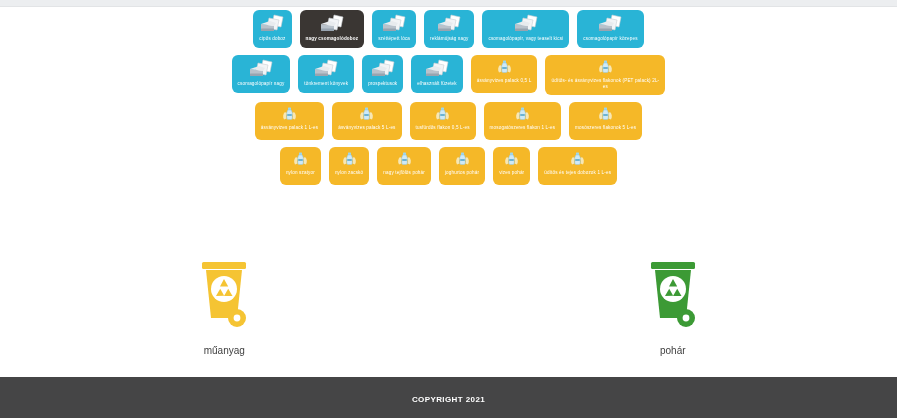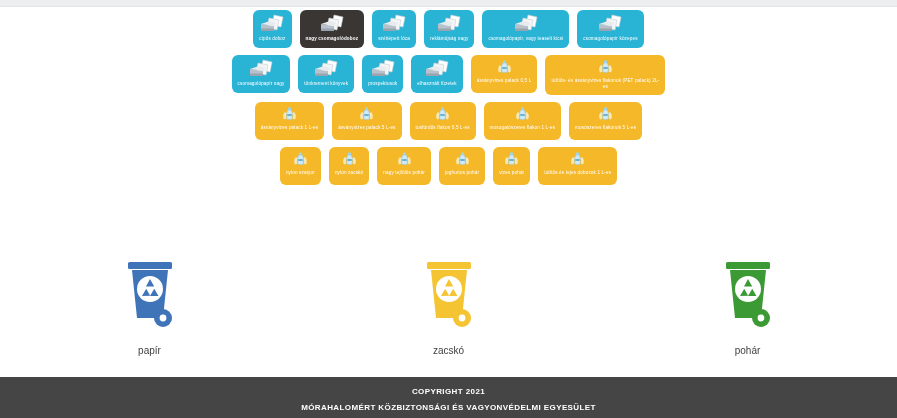"papír" div.bin-cell { html: <div> <svg> <rect></rect> <path></path> <circle></circle> <g> <polygon></polygon> <polygon></polygon> <polygon></polygon> </g> <circle></circle> <circle></circle> </svg> <div>papír</div> </div> -> none }
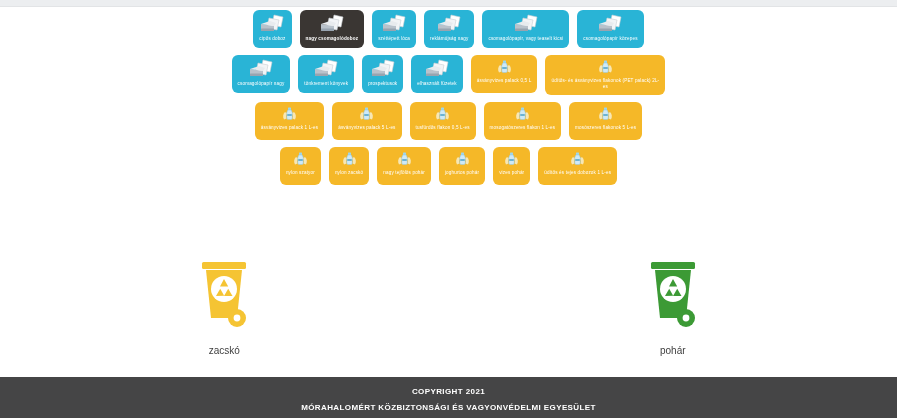"zacskó" div.bin-label { text: zacskó -> műanyag }
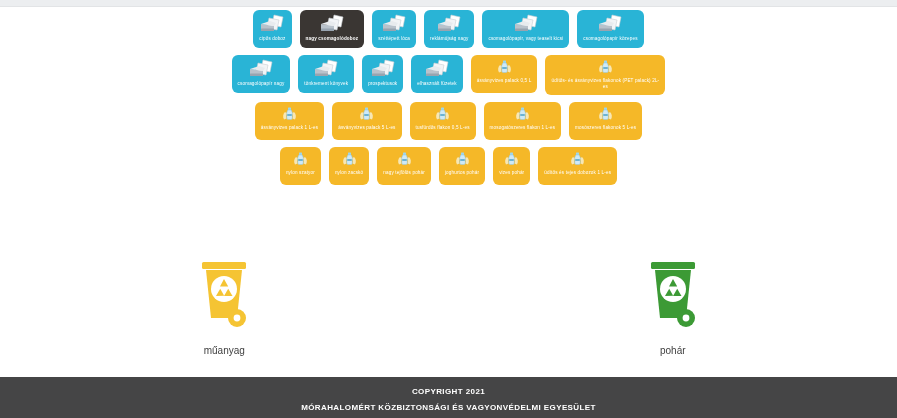"MÓRAHALOMÉRT KÖZBIZTONSÁGI ÉS" div.footer-line { html: <div>MÓRAHALOMÉRT KÖZBIZTONSÁGI ÉS VAGYONVÉDELMI EGYESÜLET</div> -> none }
